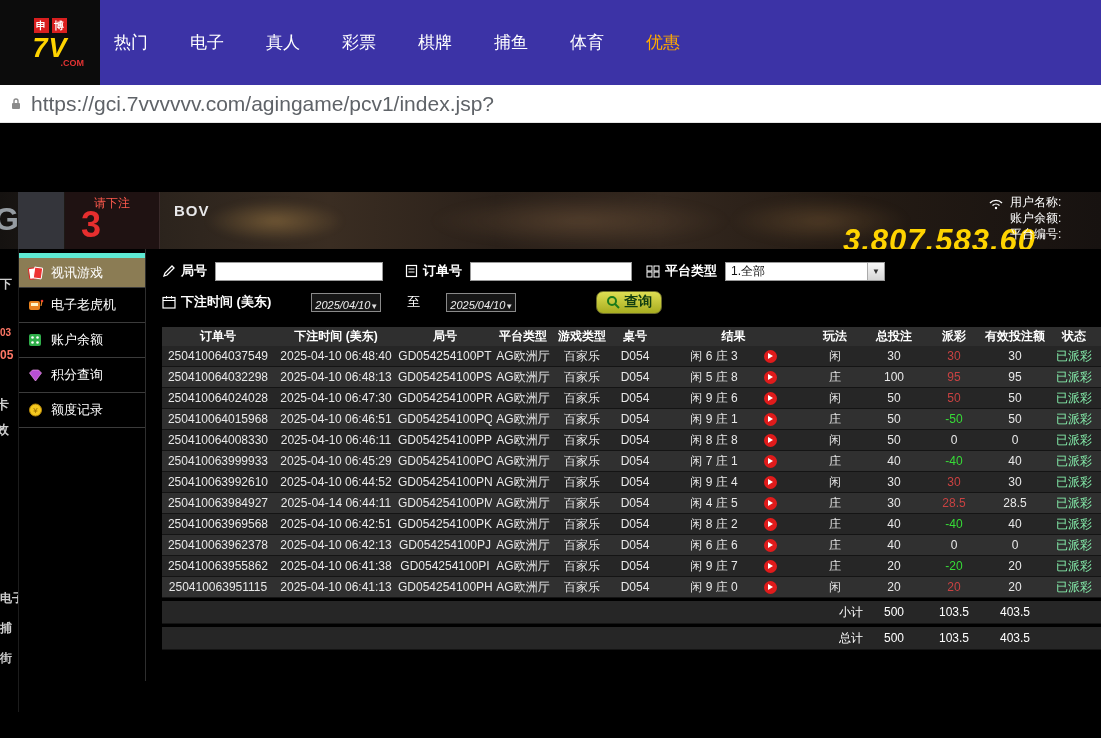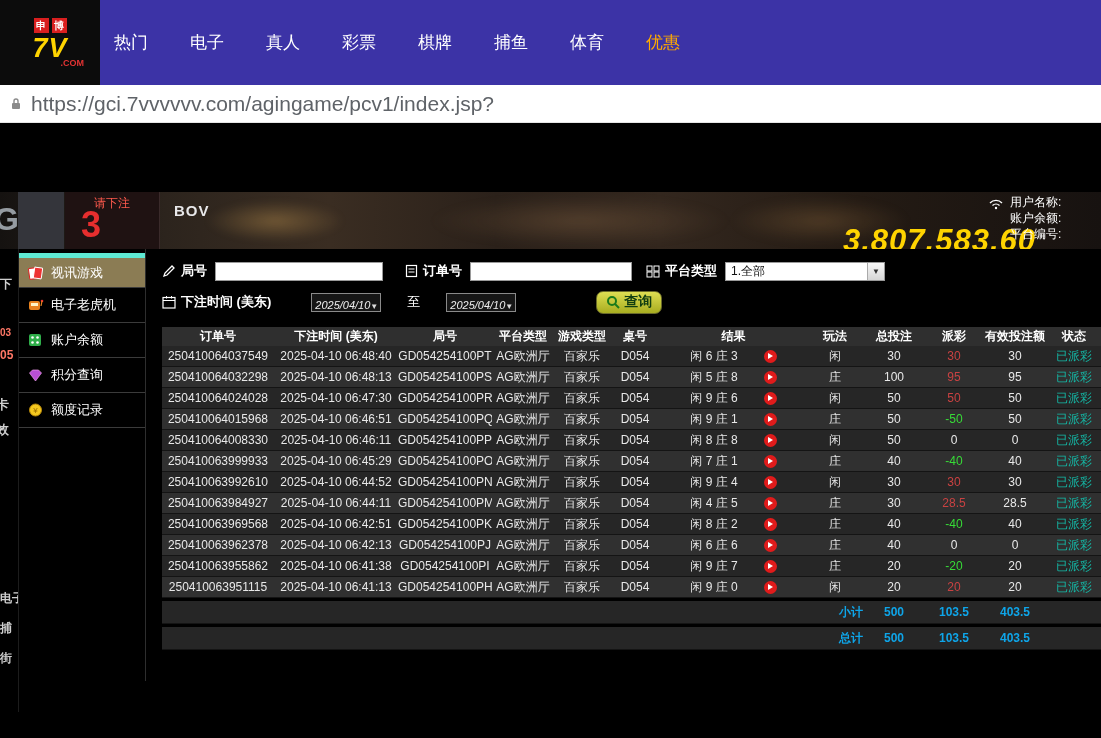"已派彩" .status-paid { color: #14b8a6 -> #86efac }
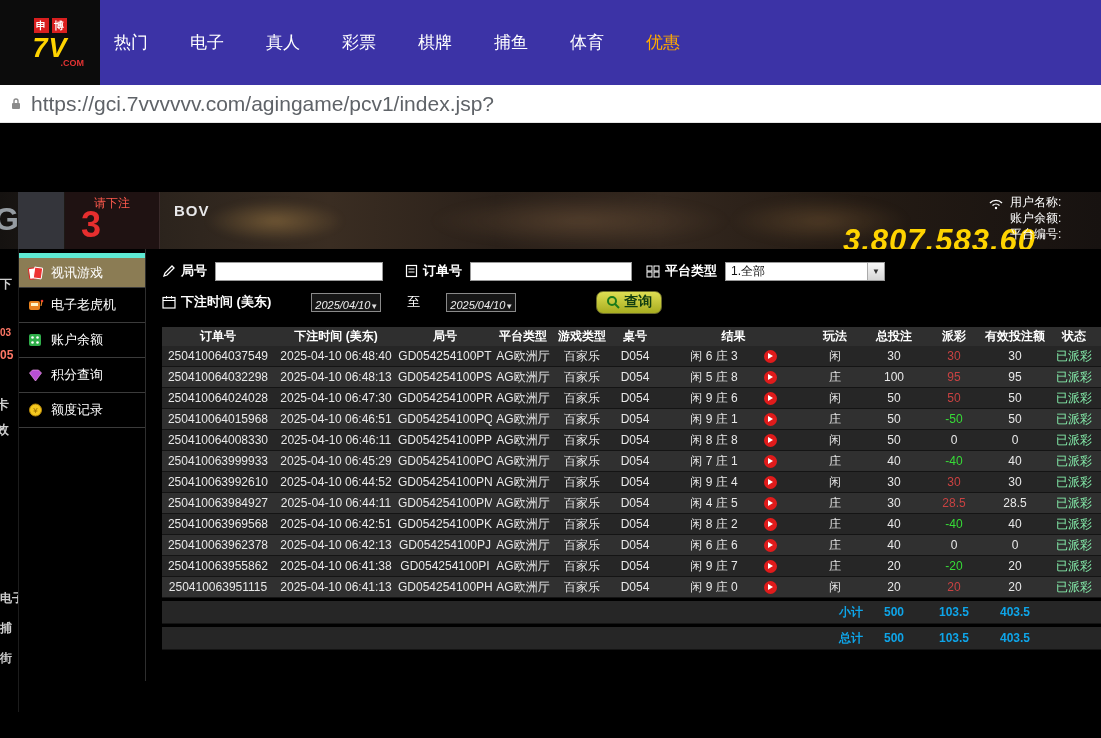"2025-04-10 06:44:11" div.cell { text: 2025-04-10 -> 2025-04-14 }
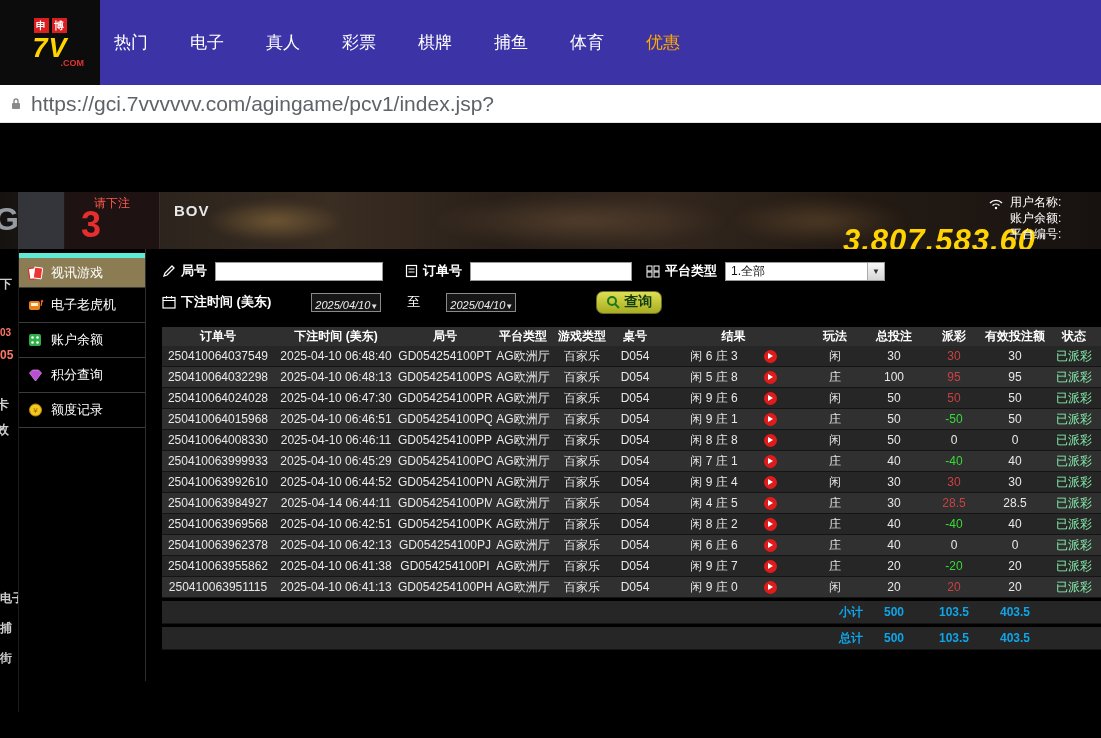"小计" .sumcell { color: #0ea5e9 -> #ffffff; font-weight: bold -> normal }
